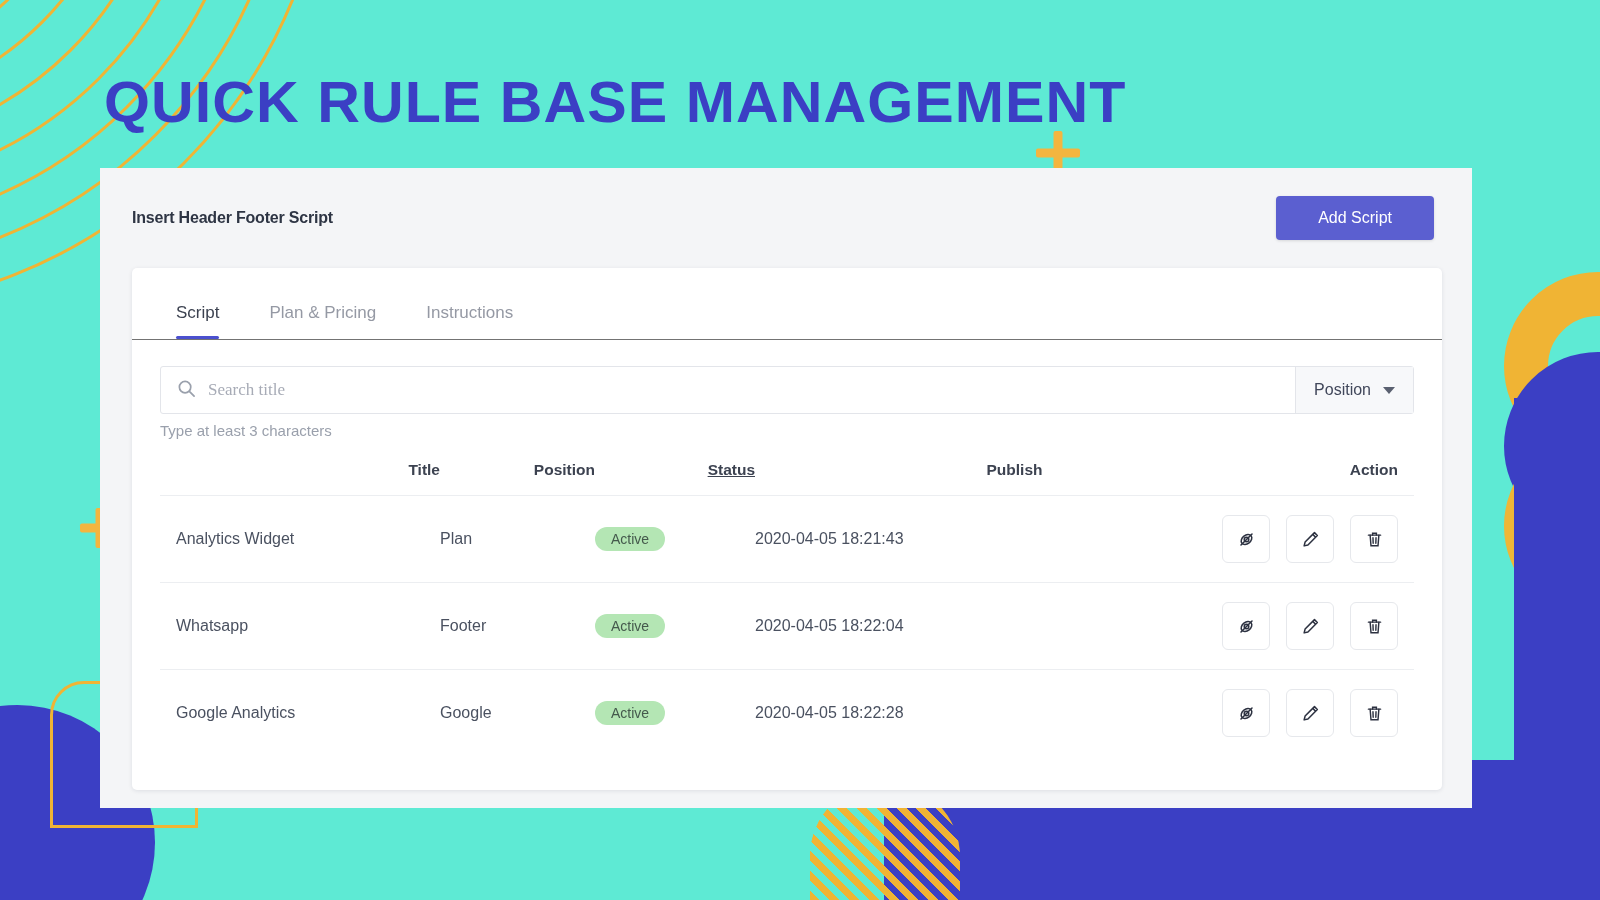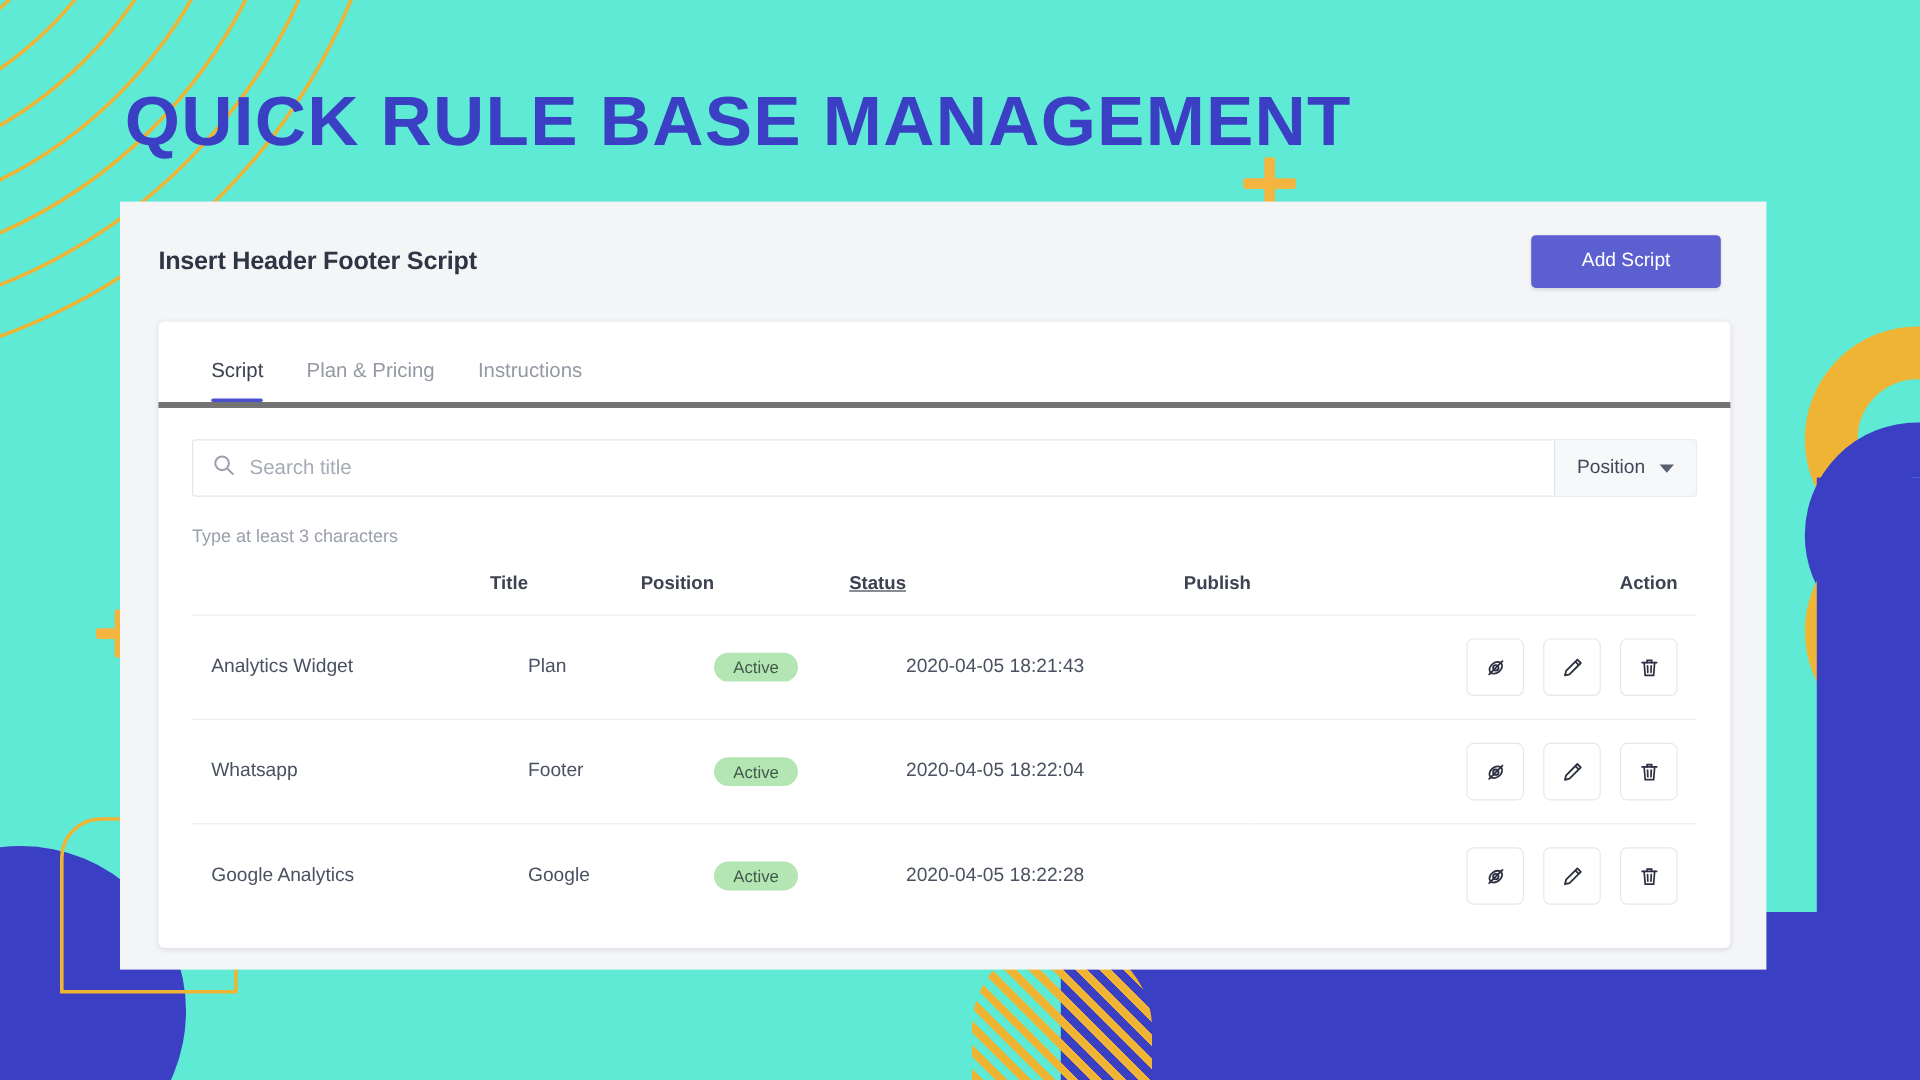"Insert Header Footer Script" #panel-title { font-size: 21px -> 16px }
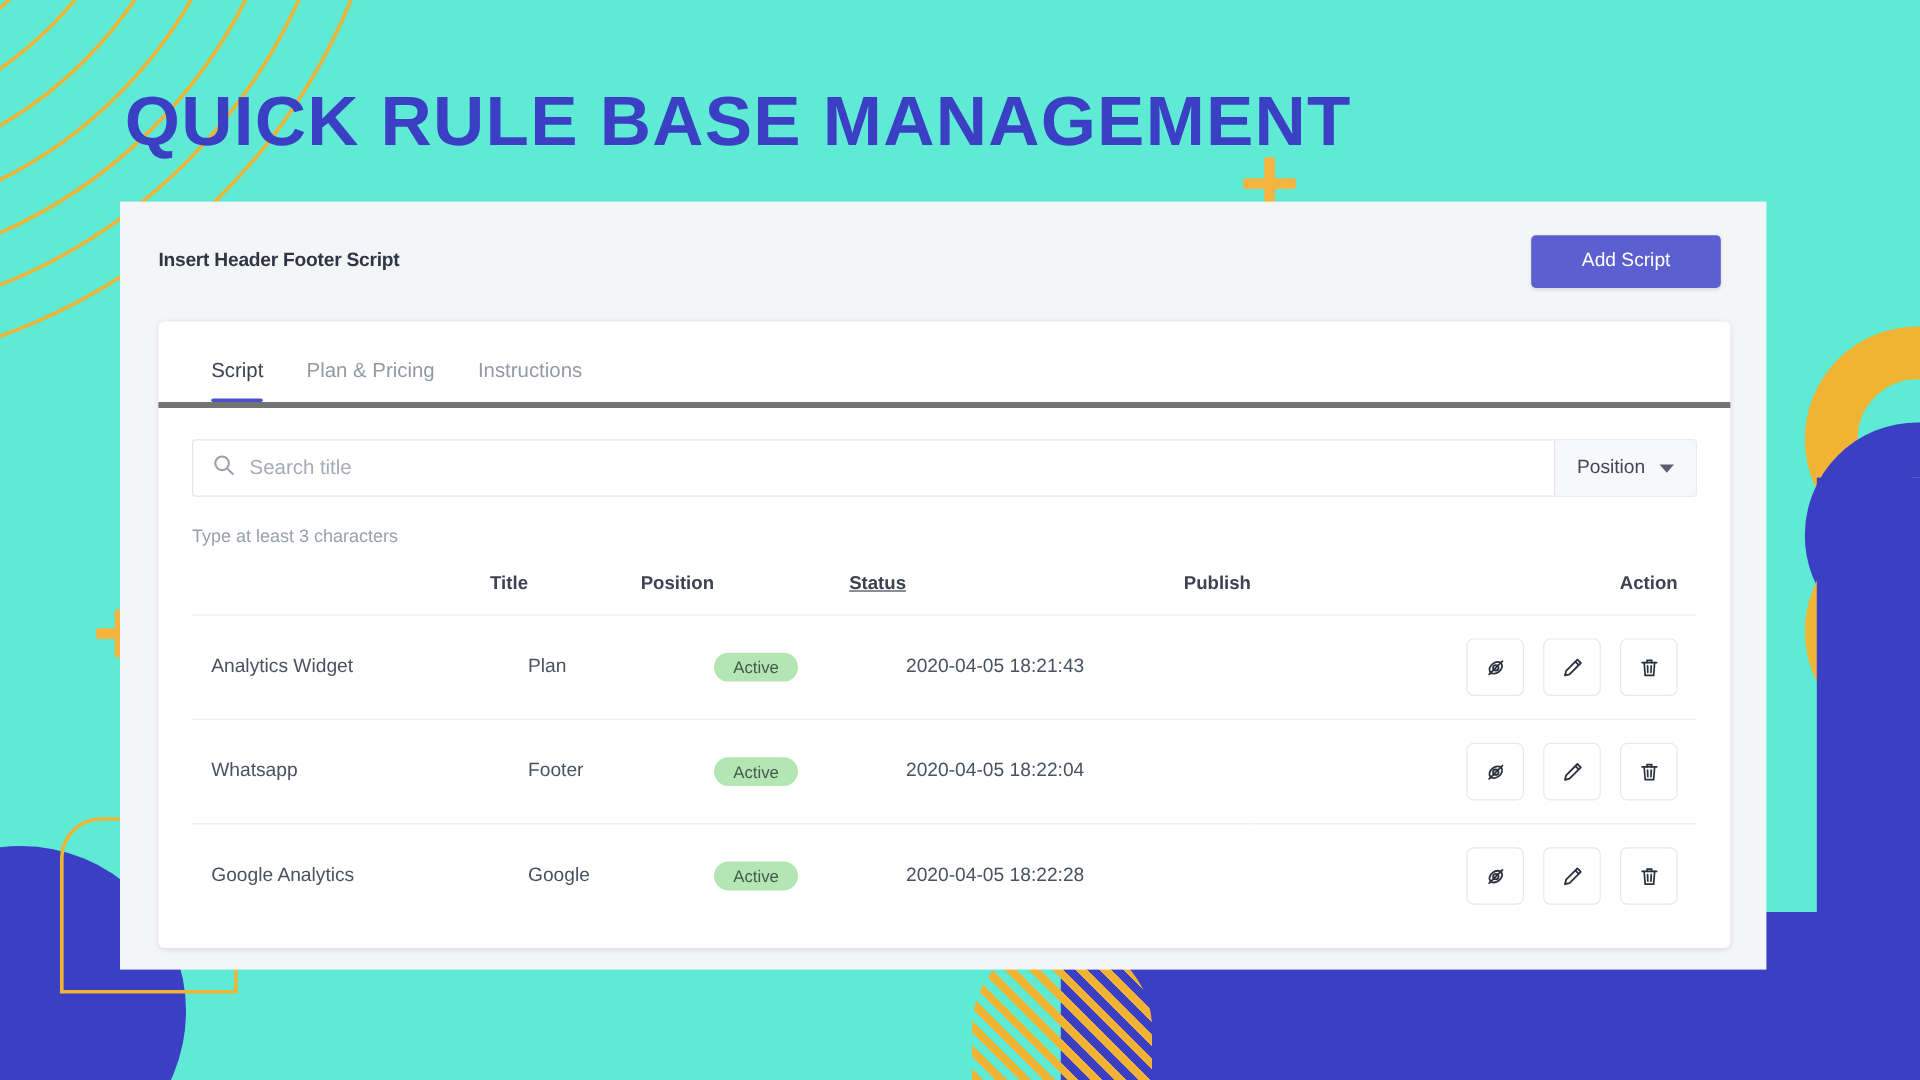"Script" #tabs { border-bottom: 5px solid #737373 -> 1px solid #737373; gap: 0 -> 14px }
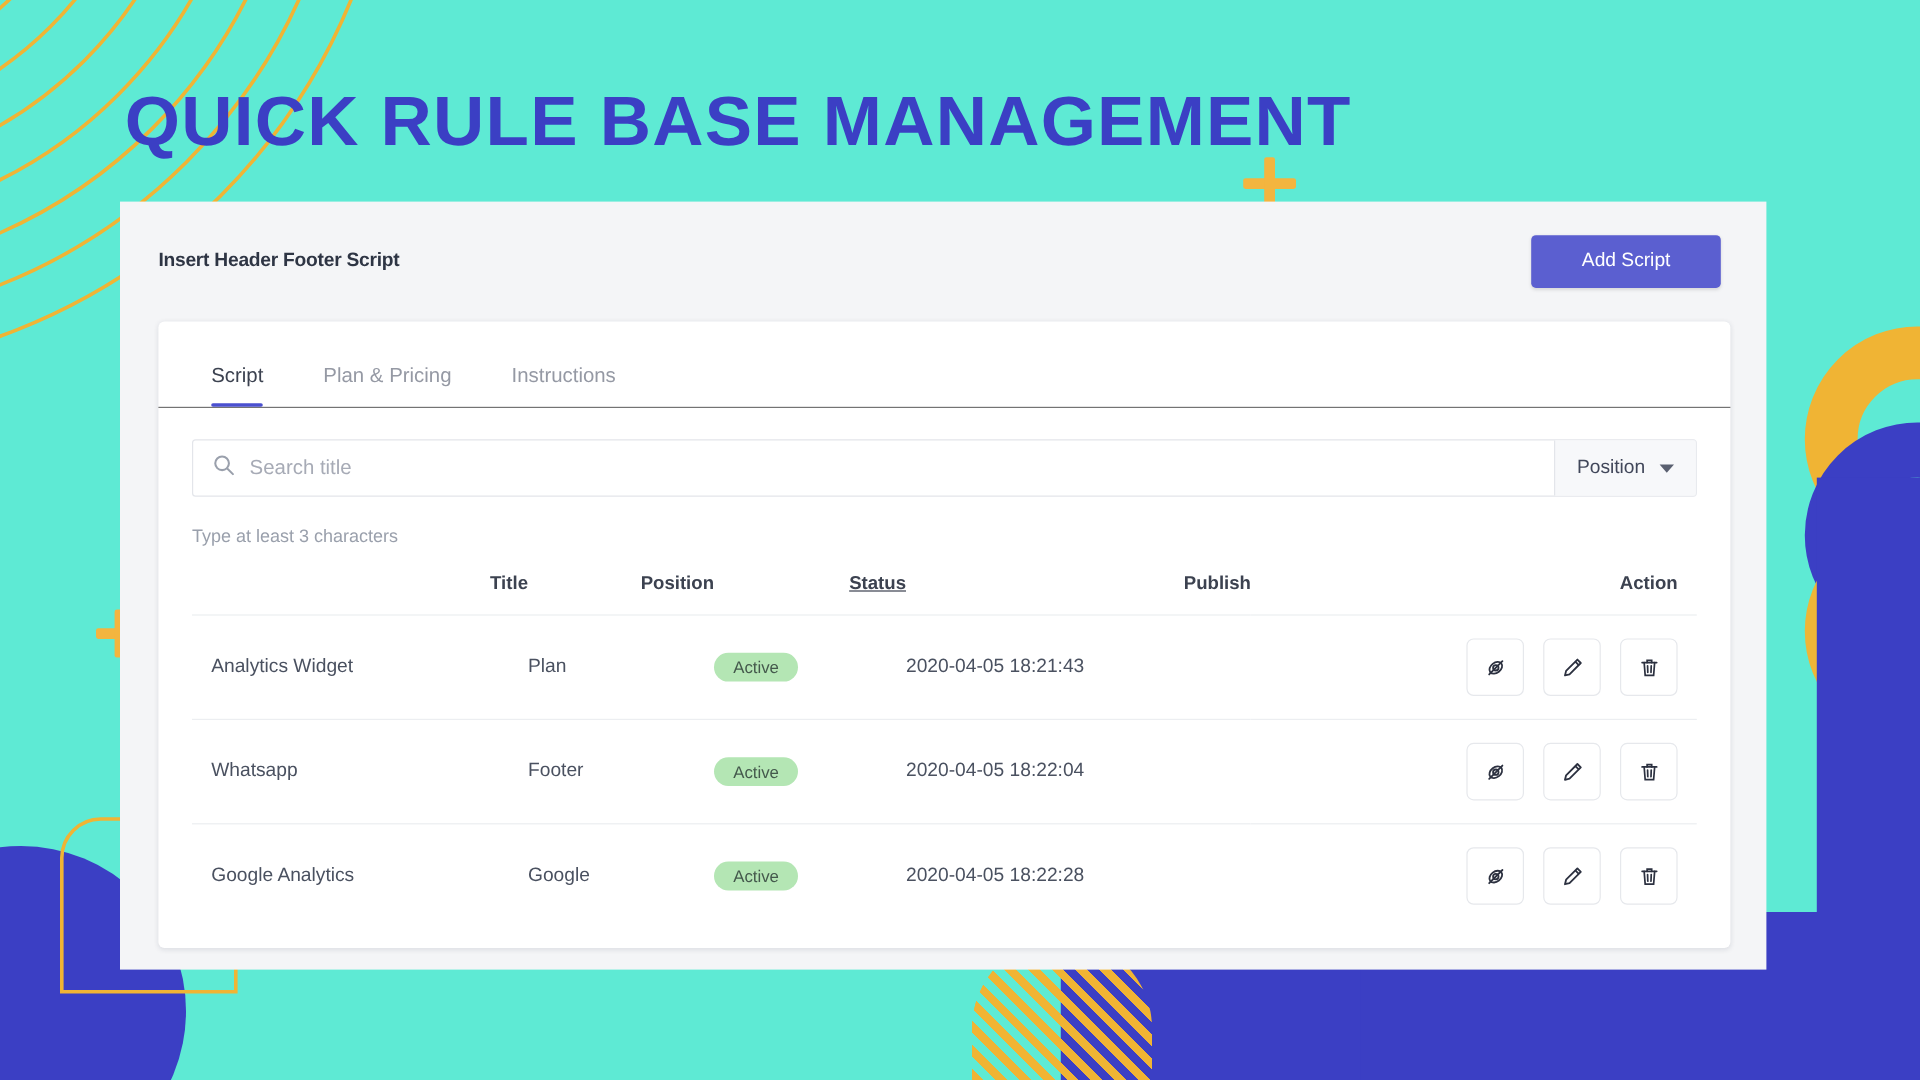"Search title" #search-input { font-family: Liberation Sans, sans-serif -> Liberation Serif, serif }
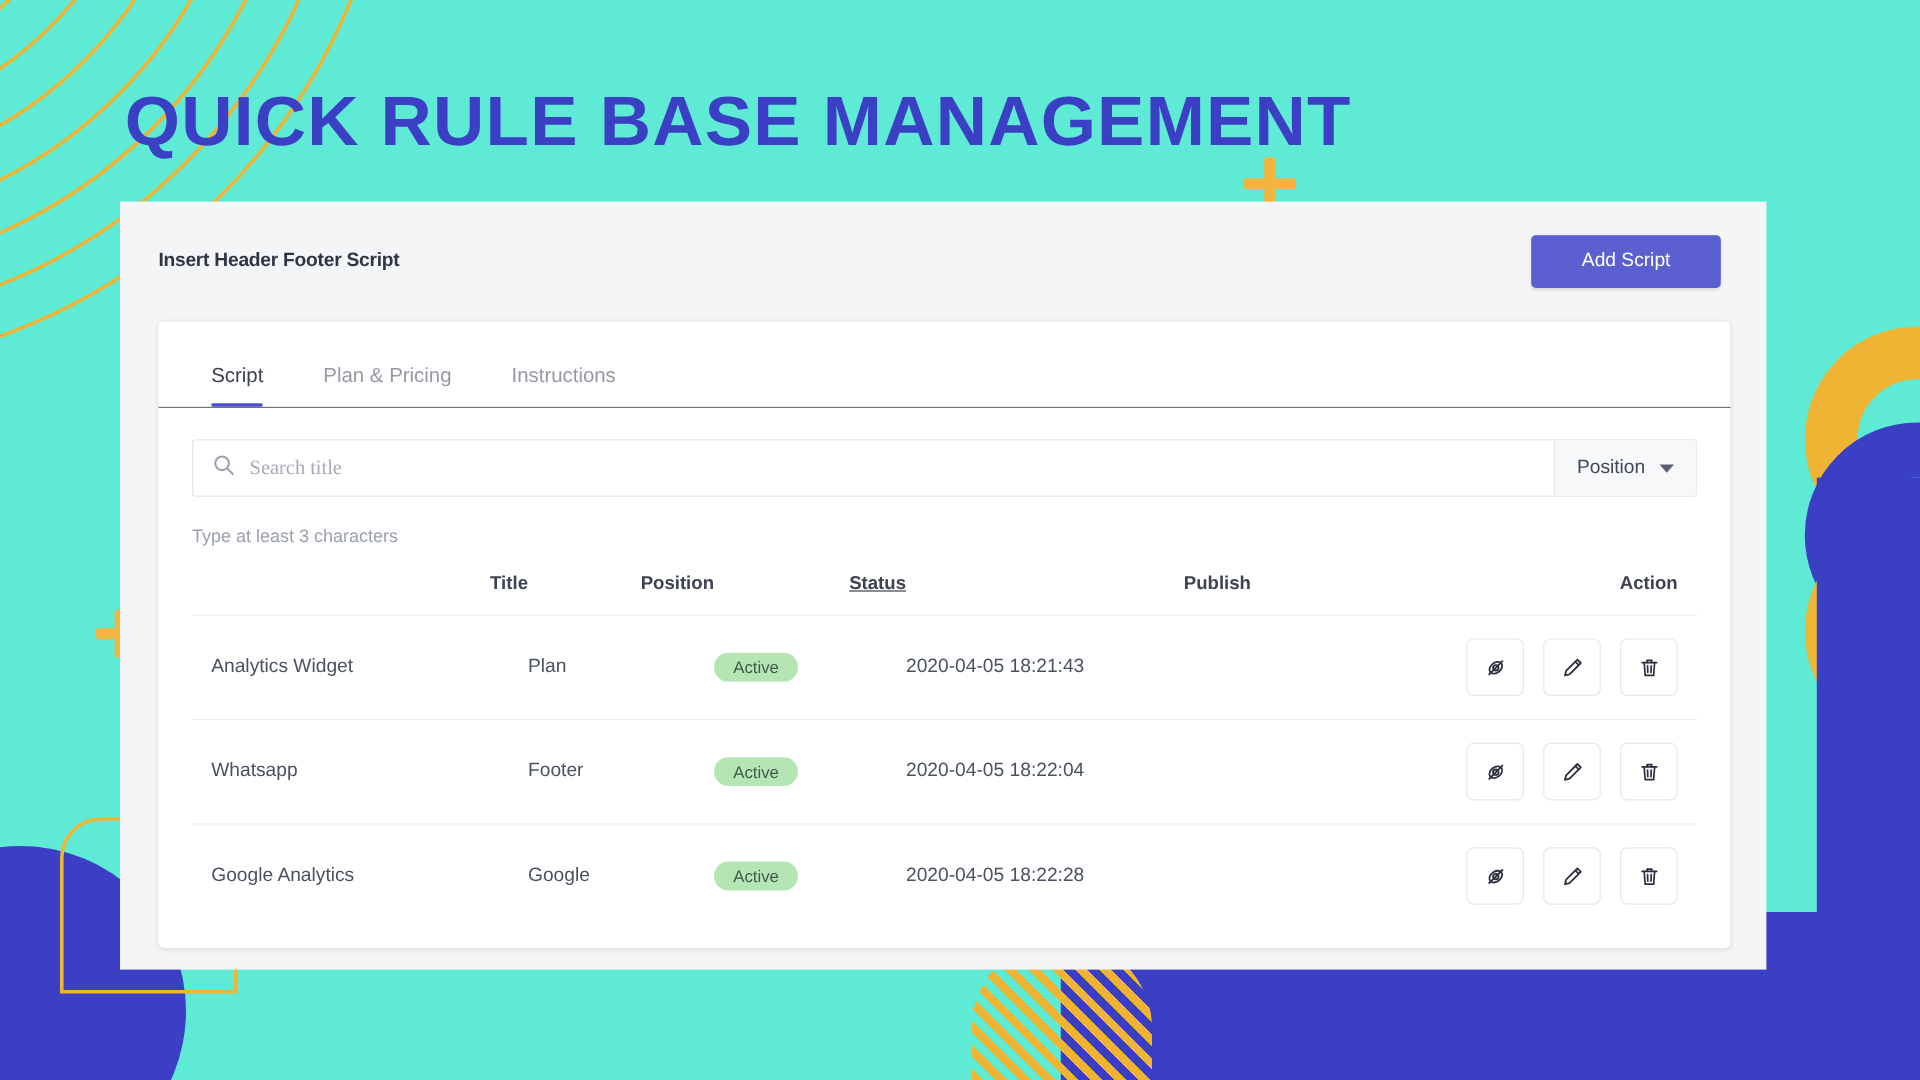"Type at least 3 characters" #search-hint { margin: 25px 28px 0 28px -> 8px 28px 0 28px }
